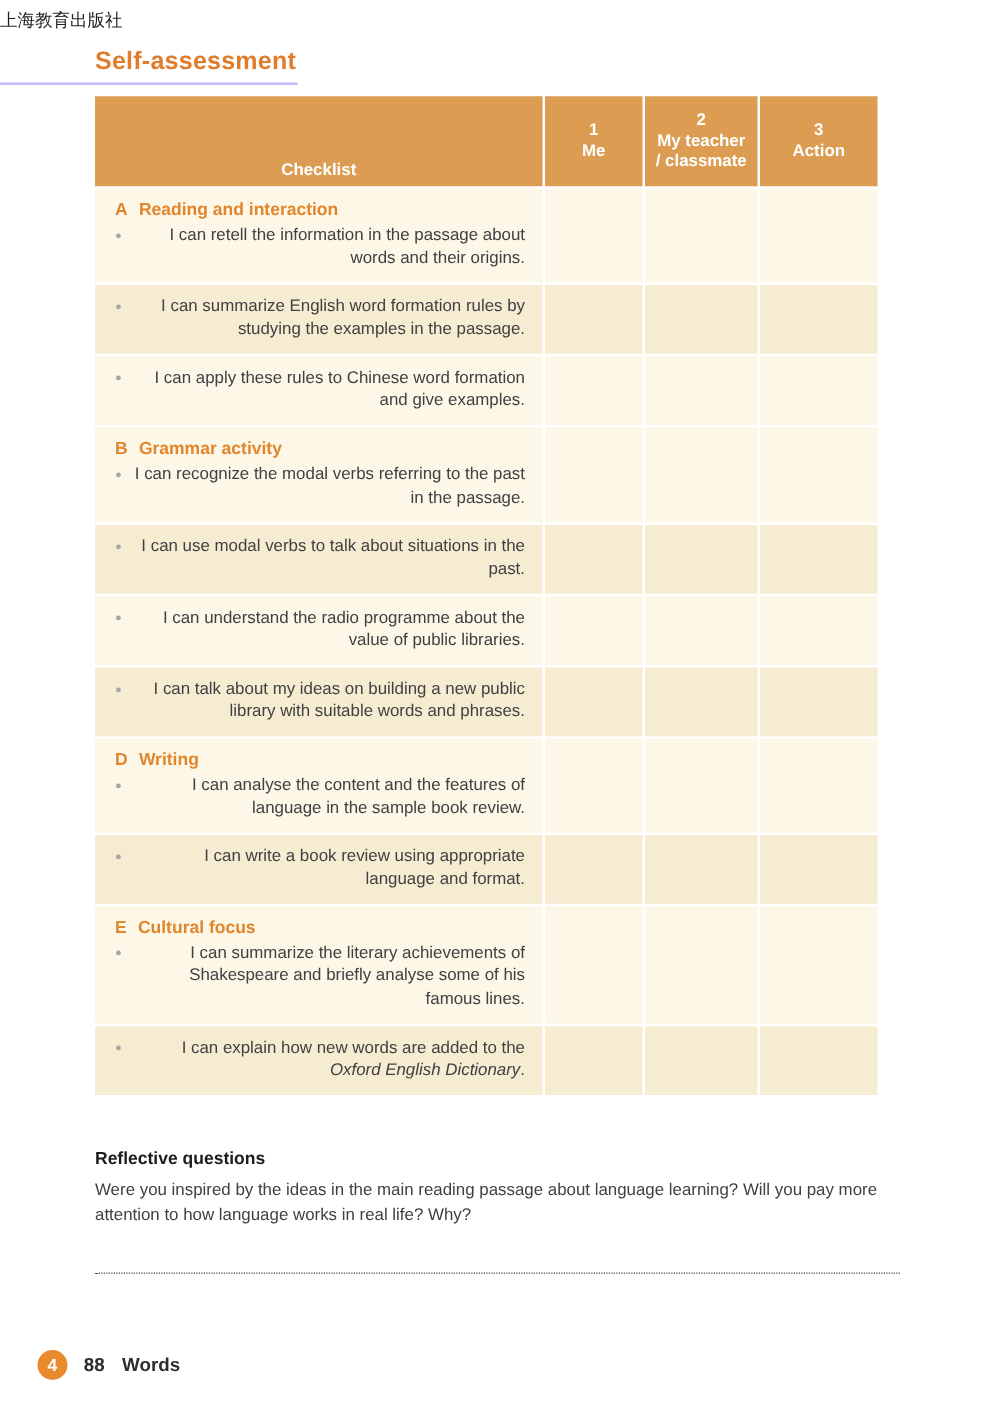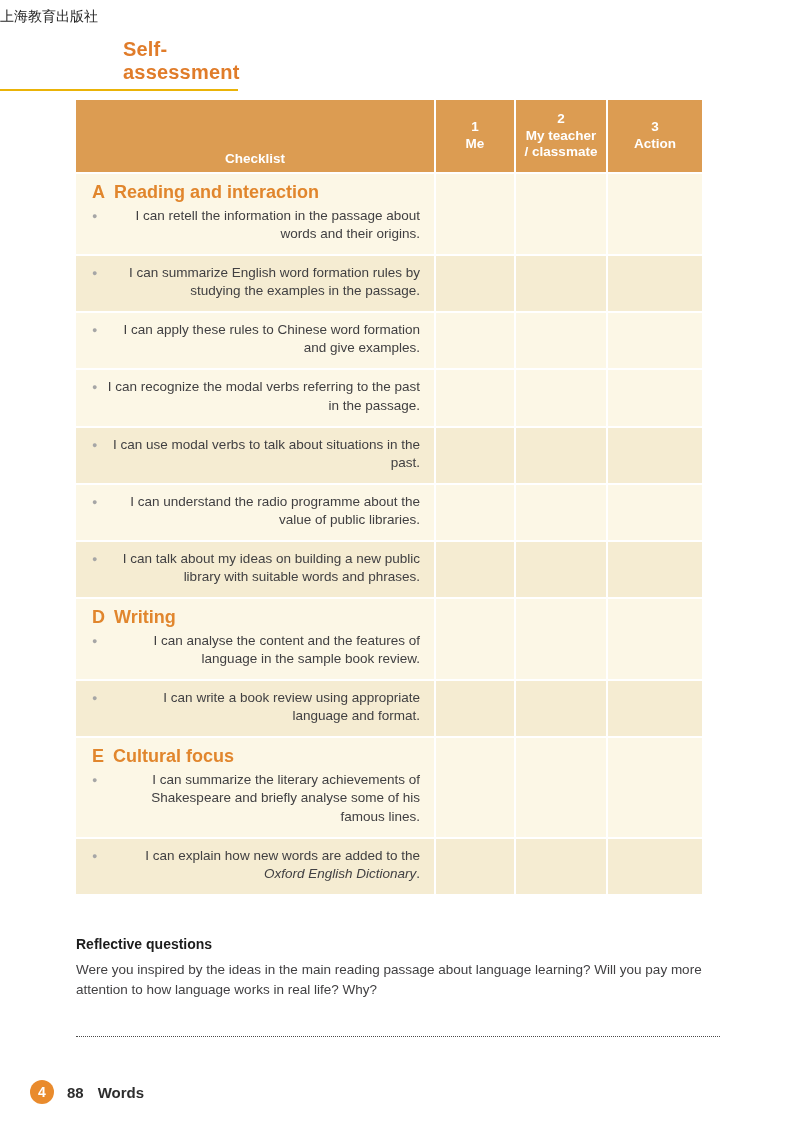"Self-assessment" .title-band { border-bottom: 2px solid #eab308 -> 2px solid #c4b5fd; padding-left: 47px -> none }
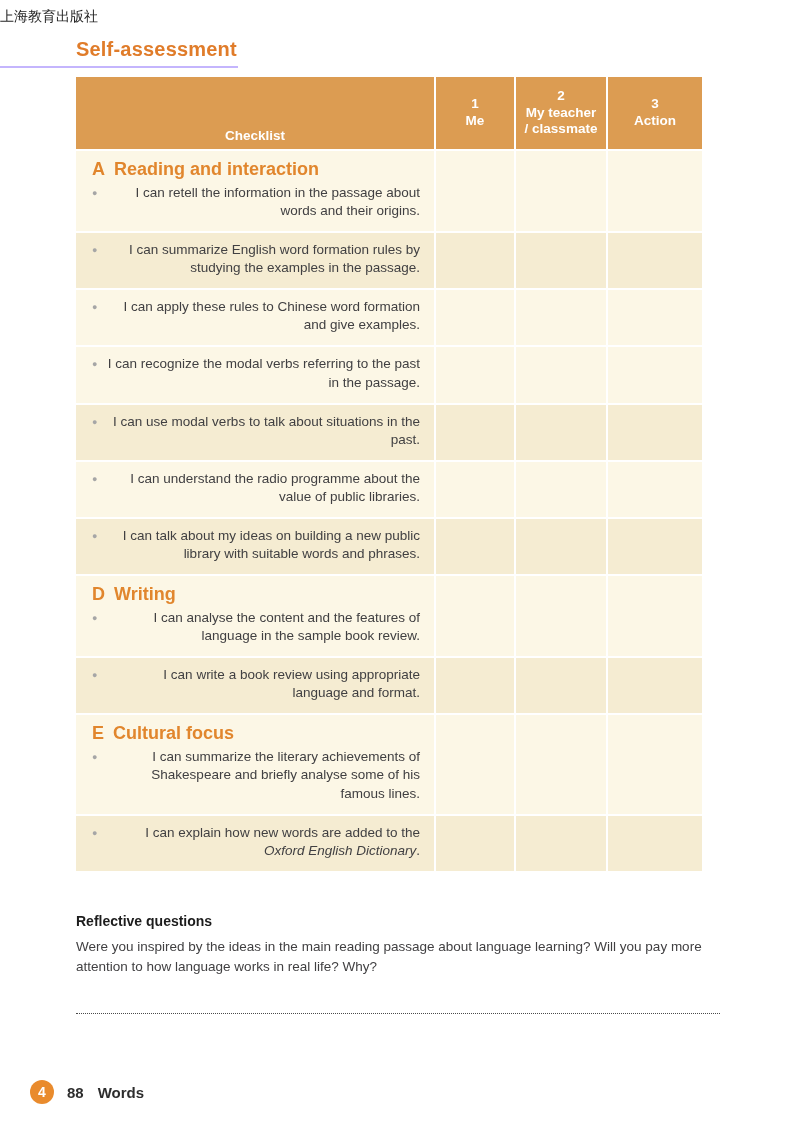"A Reading and interaction" .sec-title { font-size: 18px -> 14px }
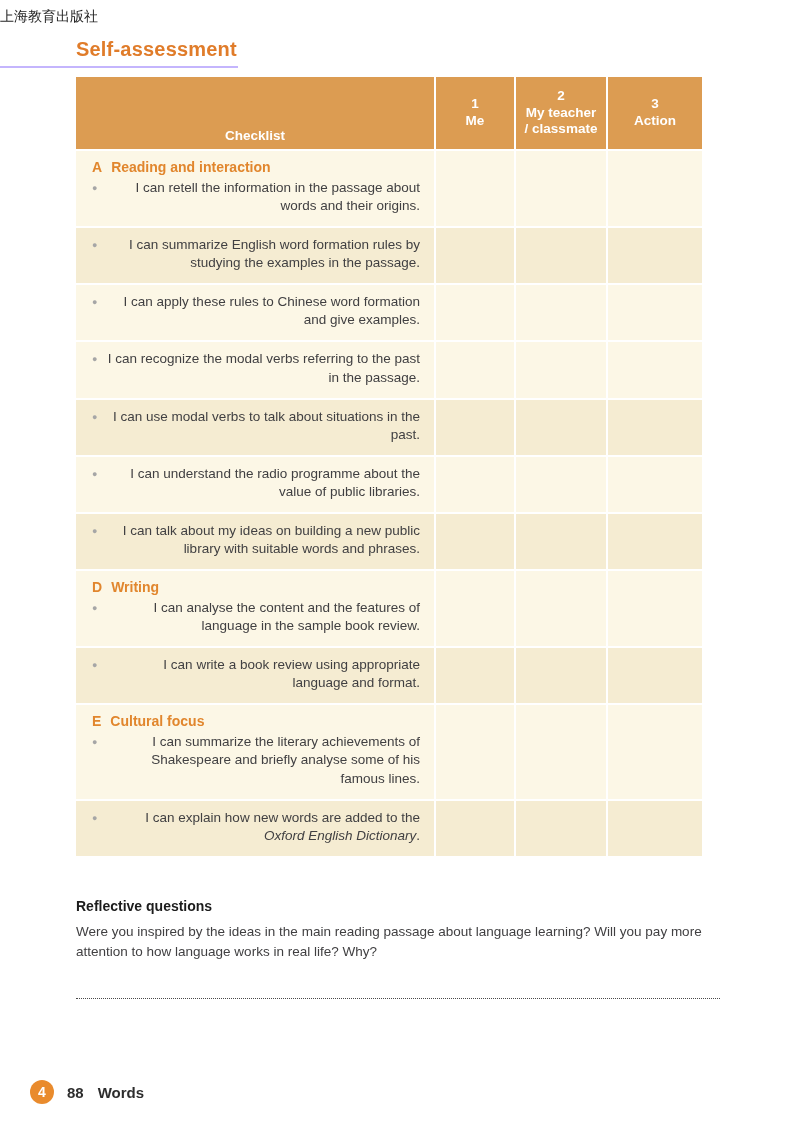"B Grammar activity" div.sec-title { html: none -> <div> <span>B</span><span>Grammar activity</span> </div> }
